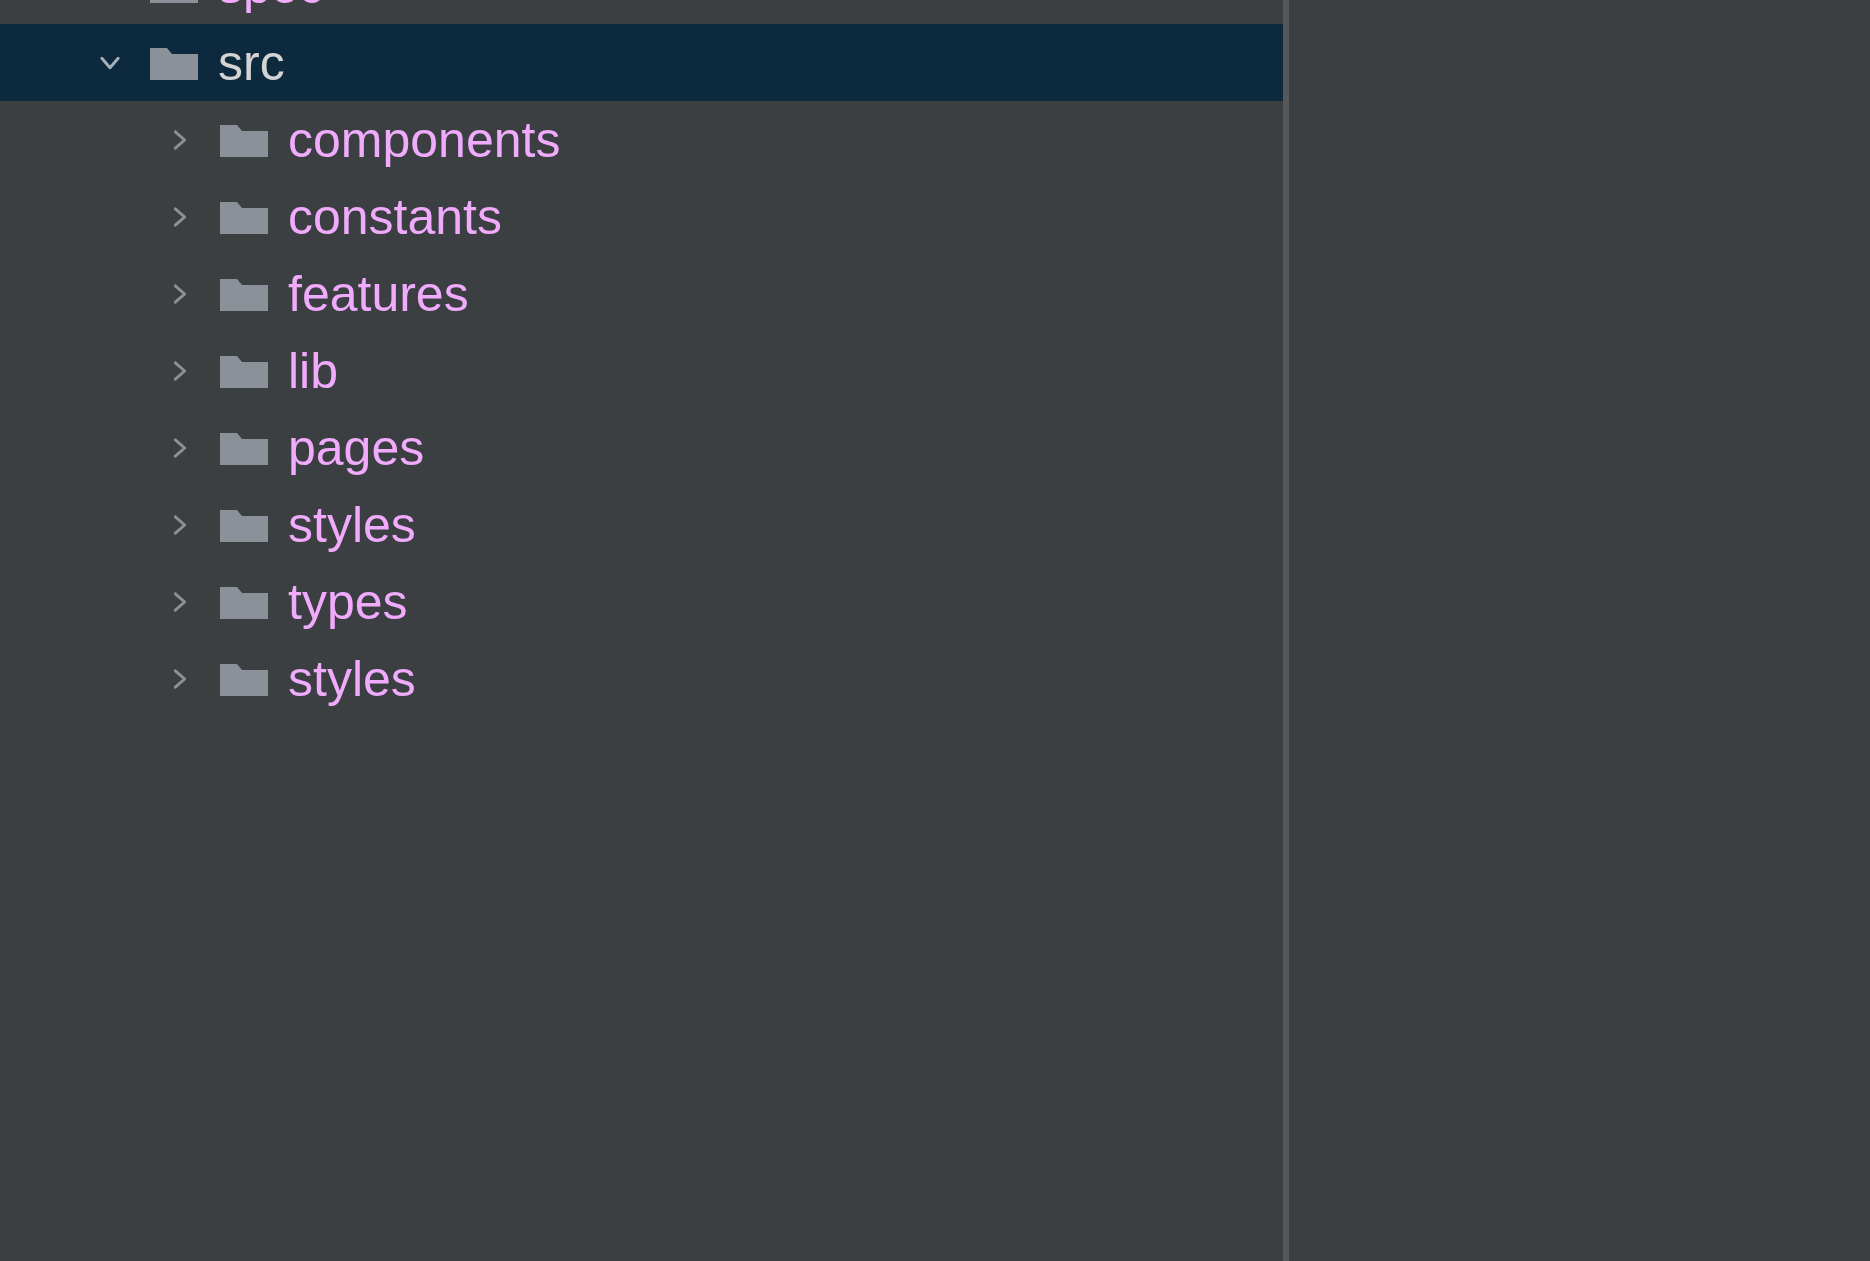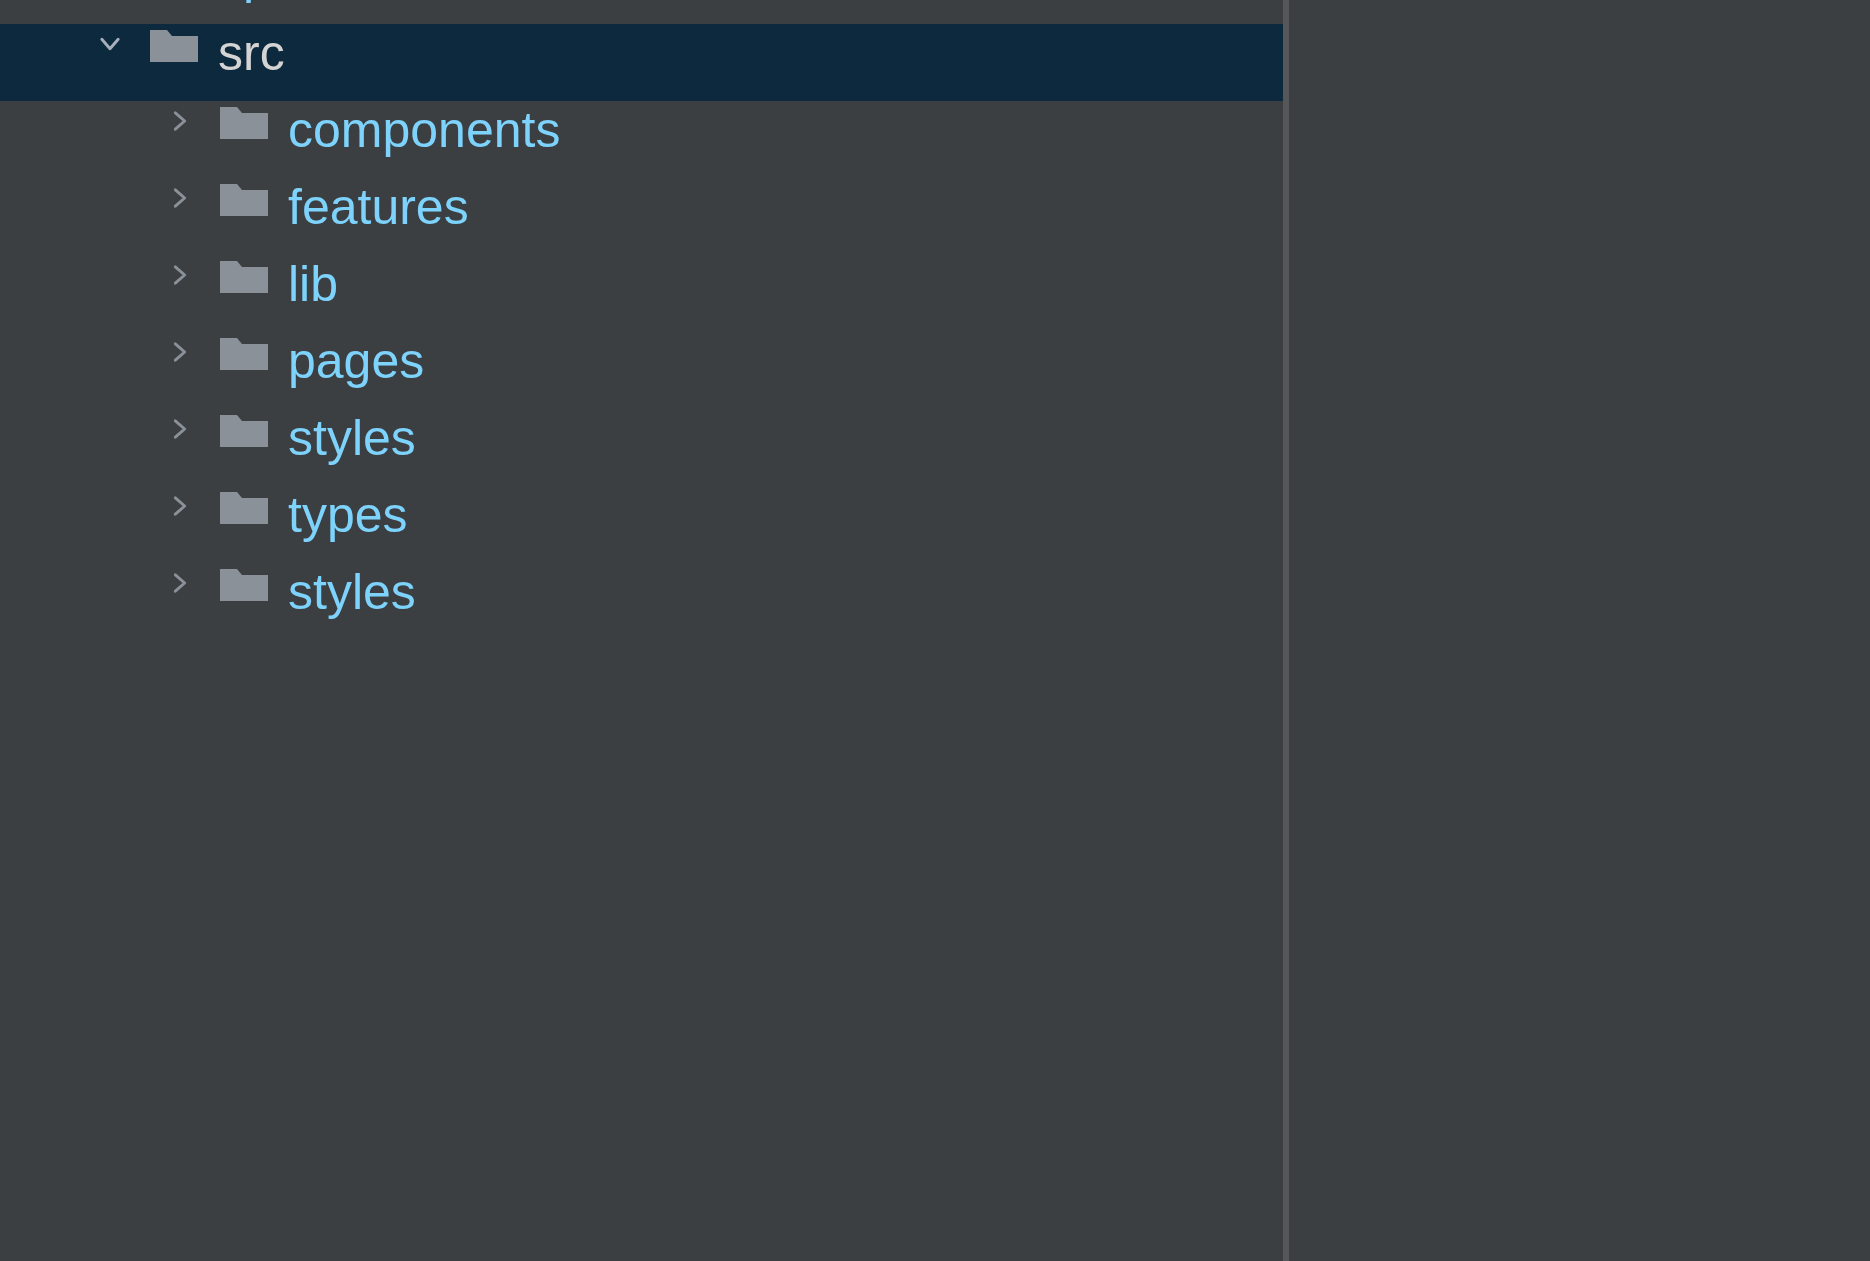"src" .tree-row { align-items: flex-start -> center }
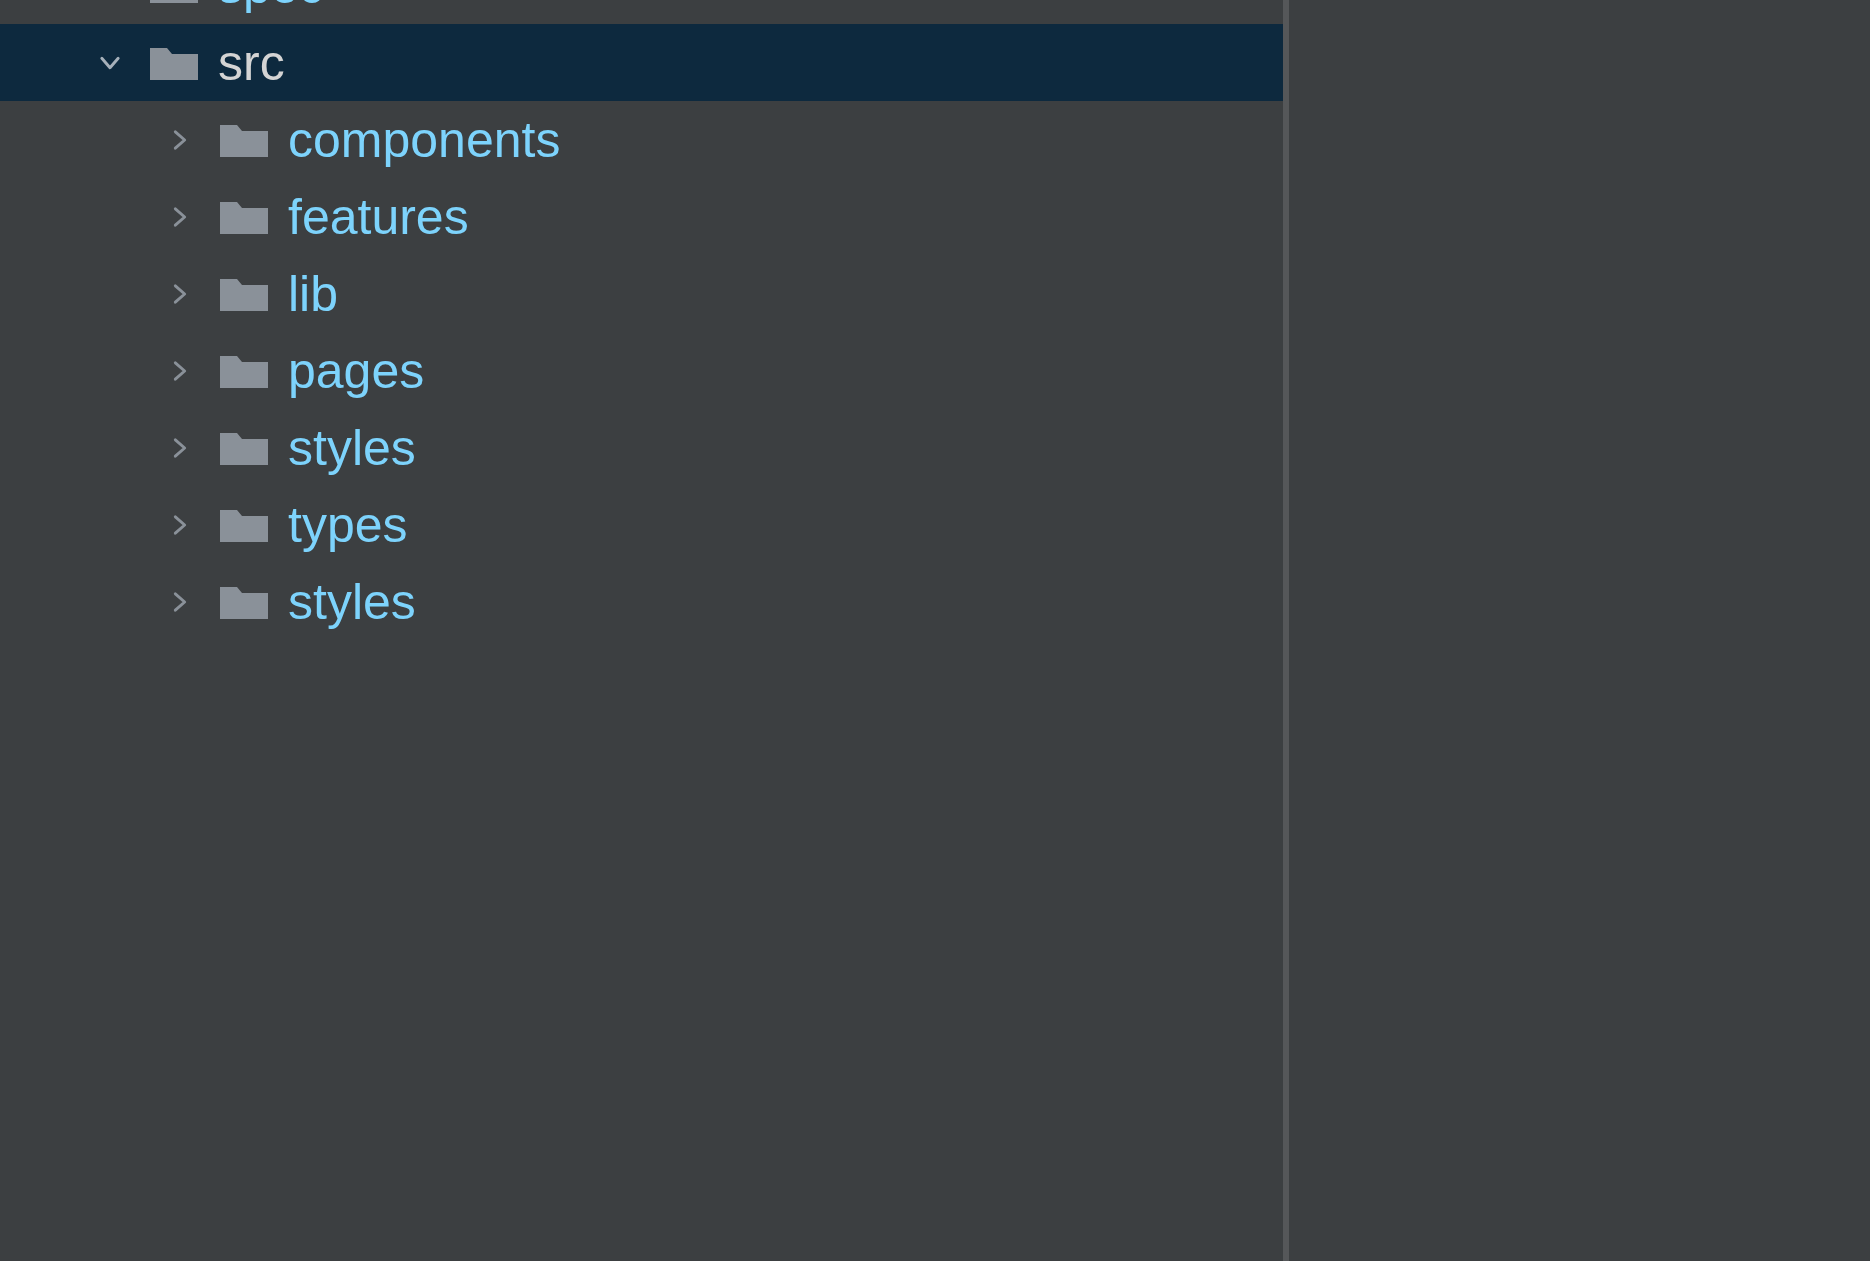"components" .label { color: #7dd3fc -> #f0abfc }
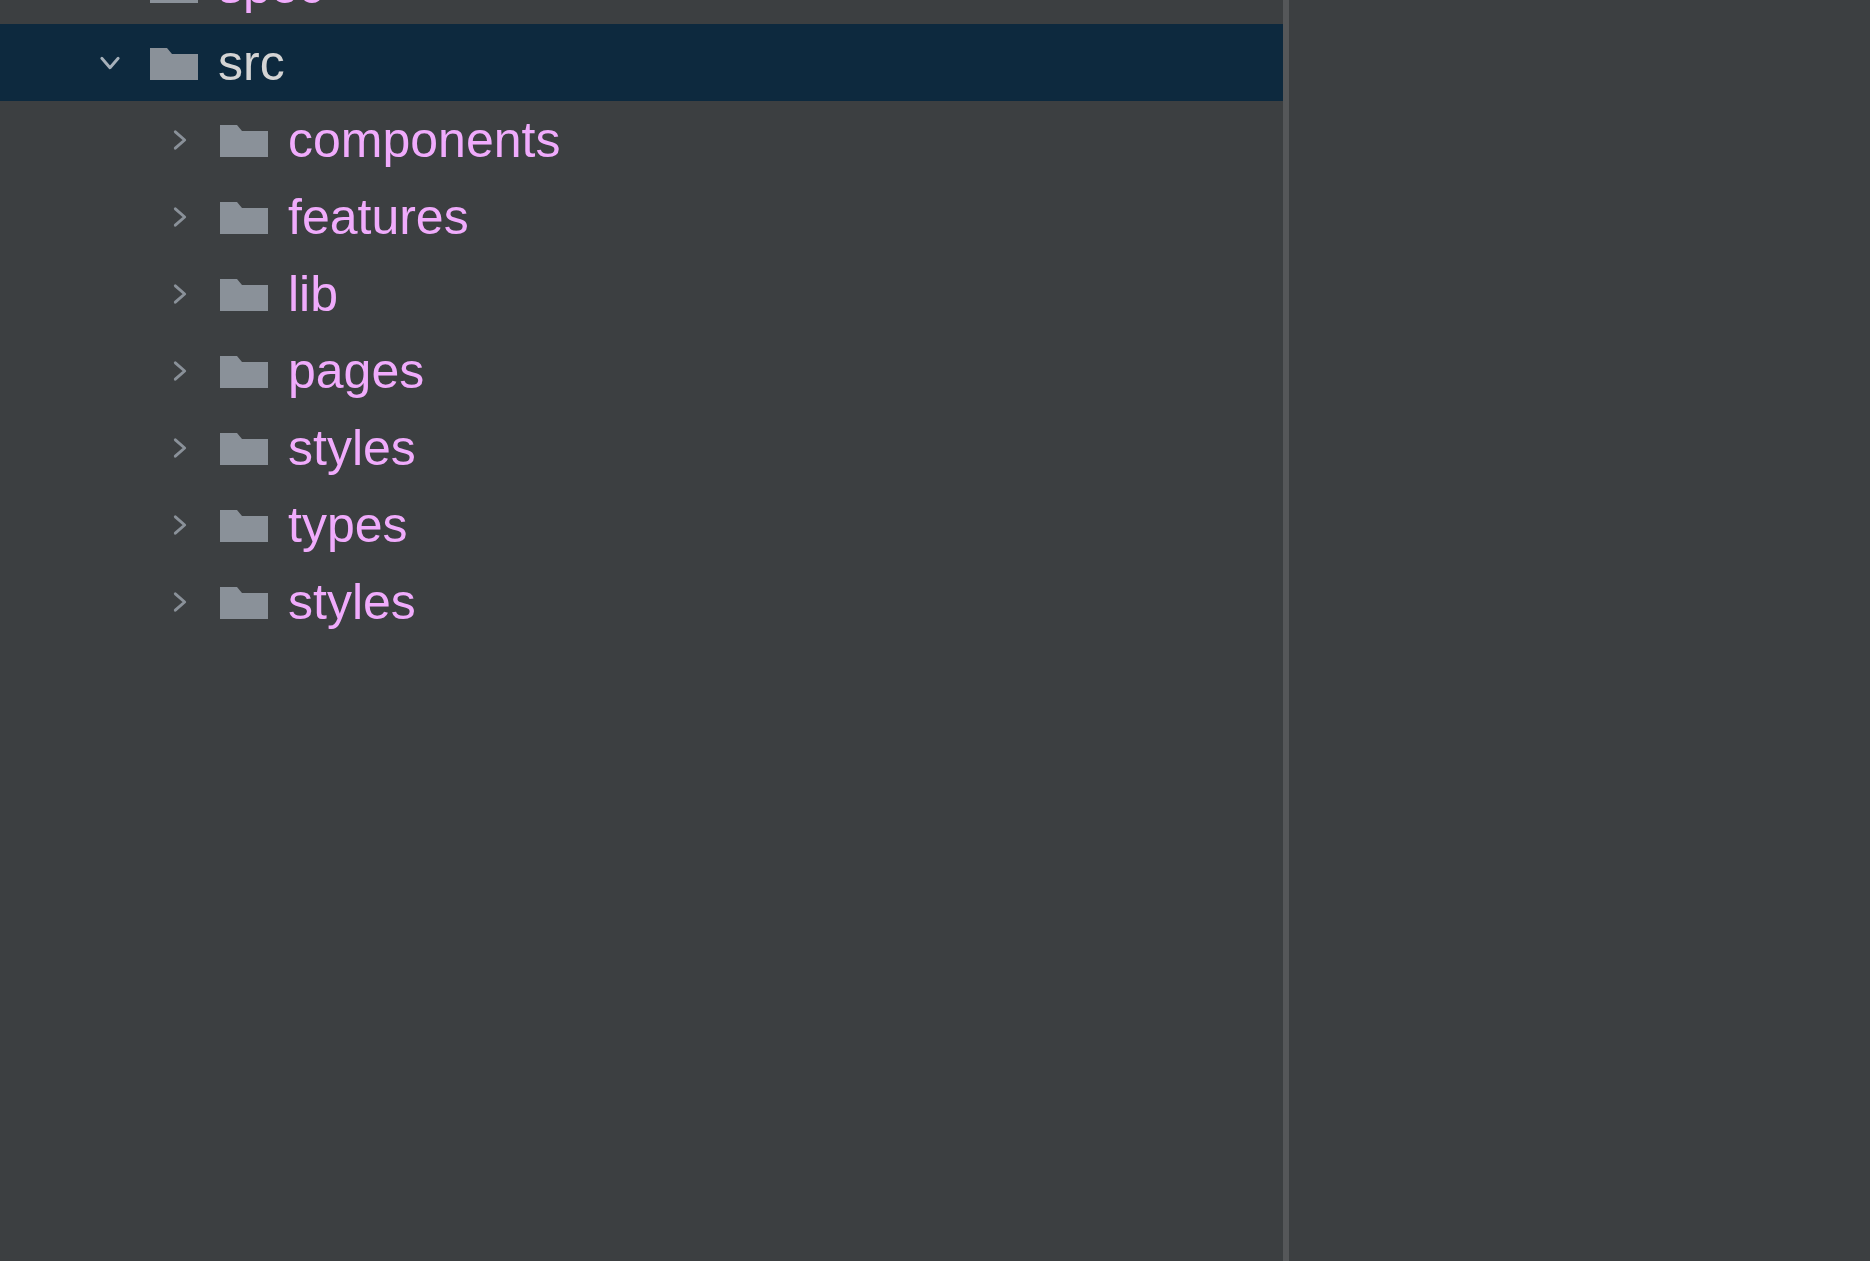"constants" div.tree-row { html: none -> <div> <span> <svg> <path></path> </svg> </span> <span> <svg> <path></path> </svg> </span> <span>constants</span> </div> }
